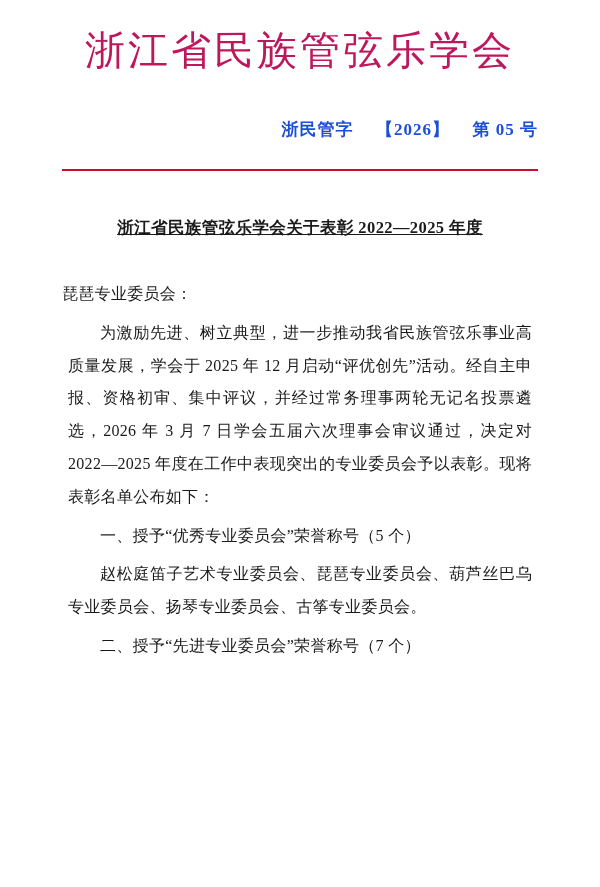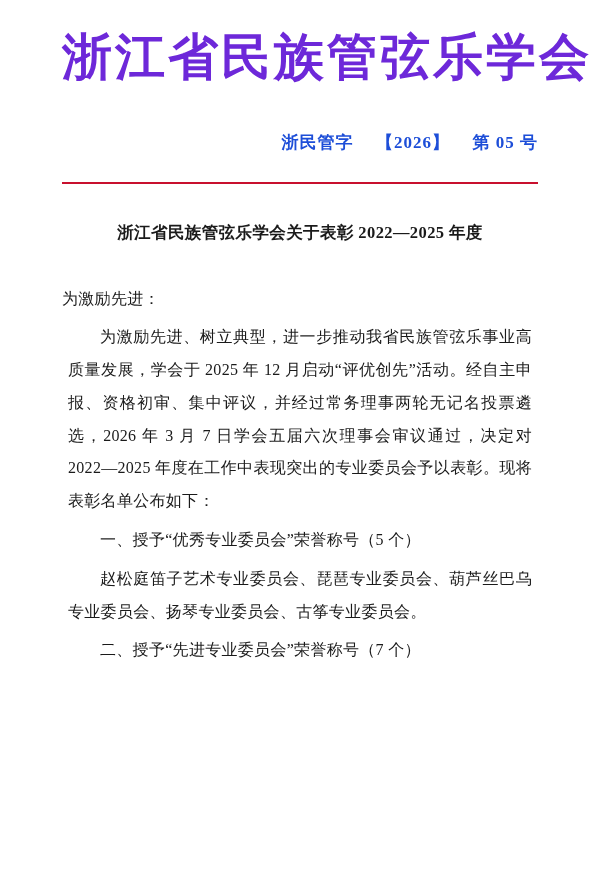"浙江省民族管弦乐学会" .org-title { color: #6d28d9 -> #be185d; font-size: 50px -> 40px; font-weight: bold -> normal }
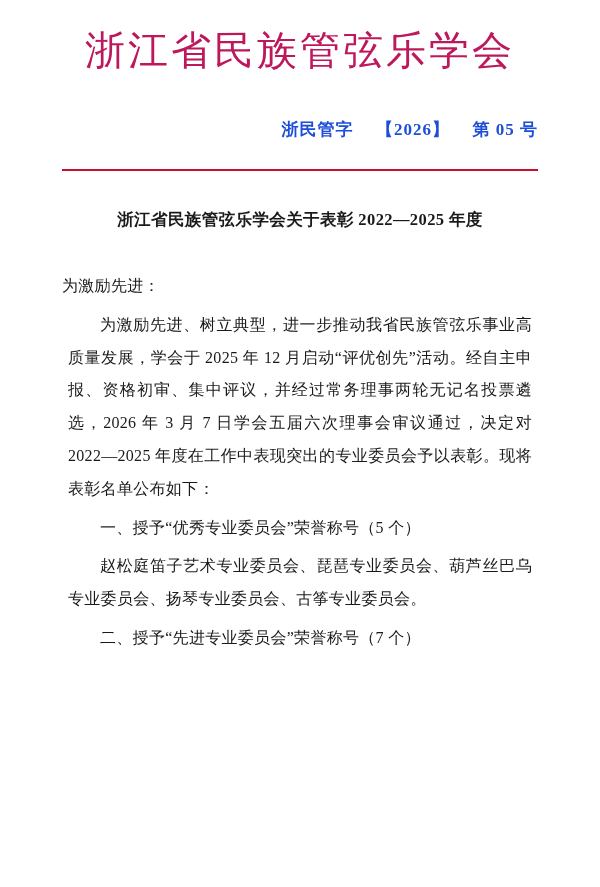"浙江省民族管弦乐学会关于表彰 2022—2025 年度" .doc-title { margin-top: 32px -> 40px; text-decoration: none -> underline }
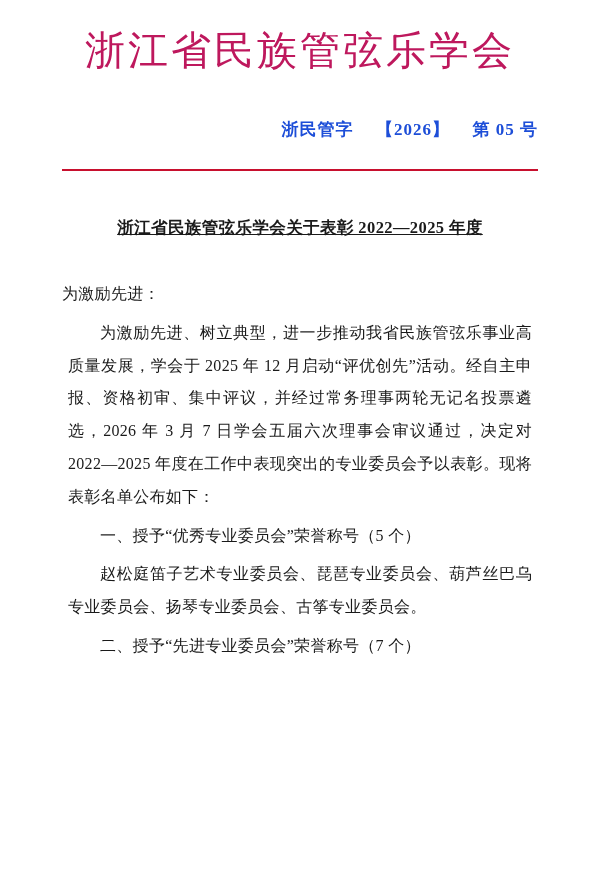"为激励先进：" p.salutation { text: 为激励先进 -> 琵琶专业委员会 }
